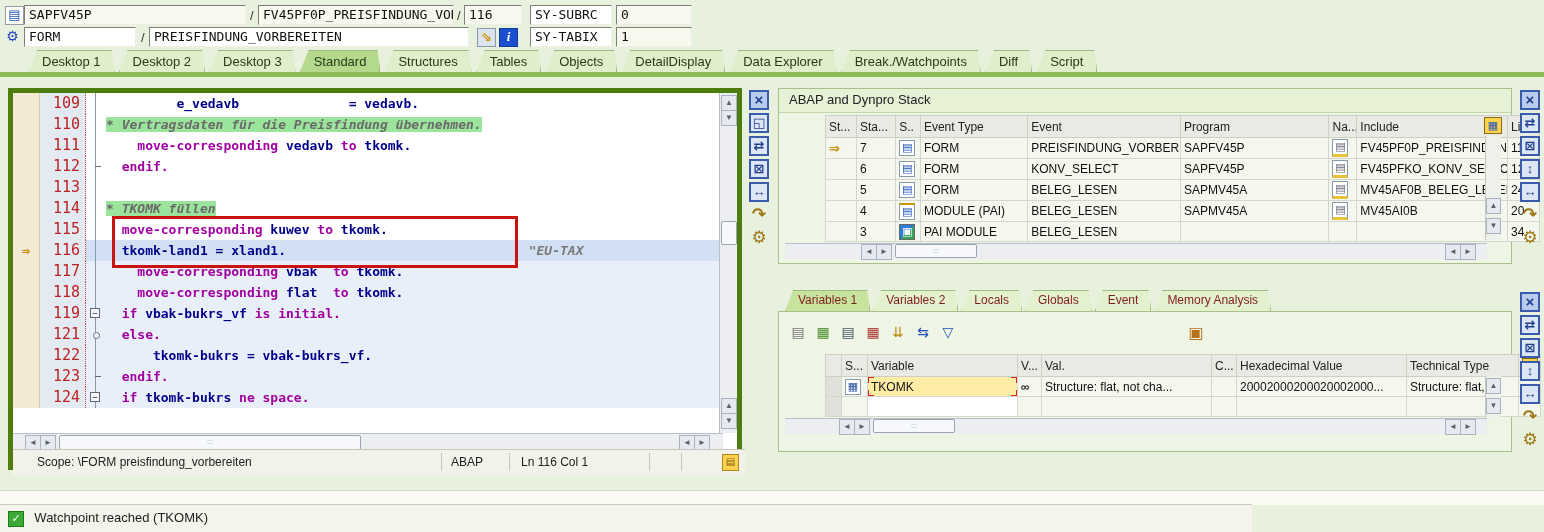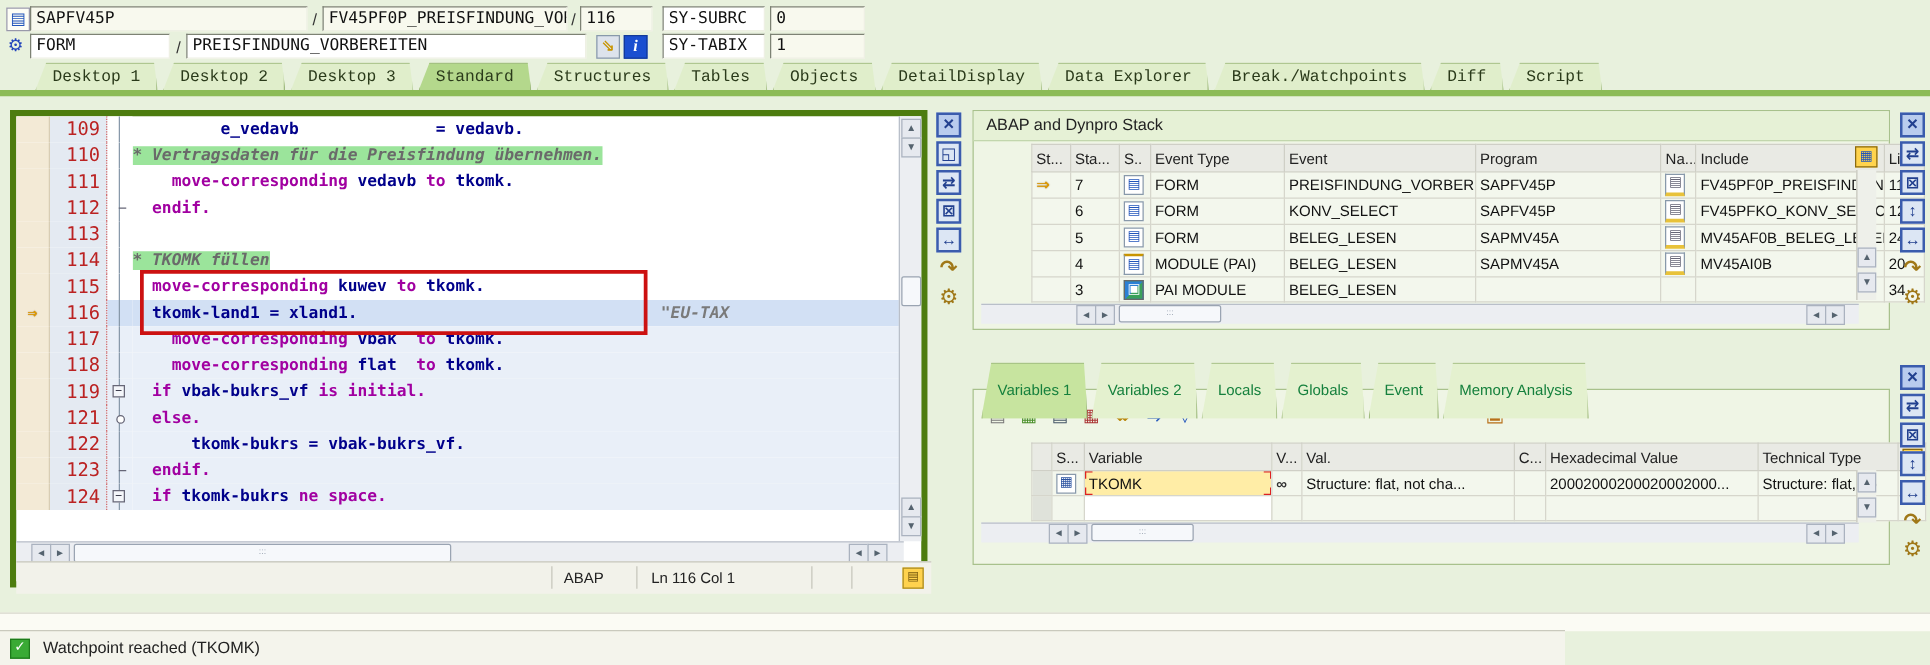"Desktop 1 Desktop 2 Desktop" .tabstrip { font-family: Liberation Mono, monospace -> none }
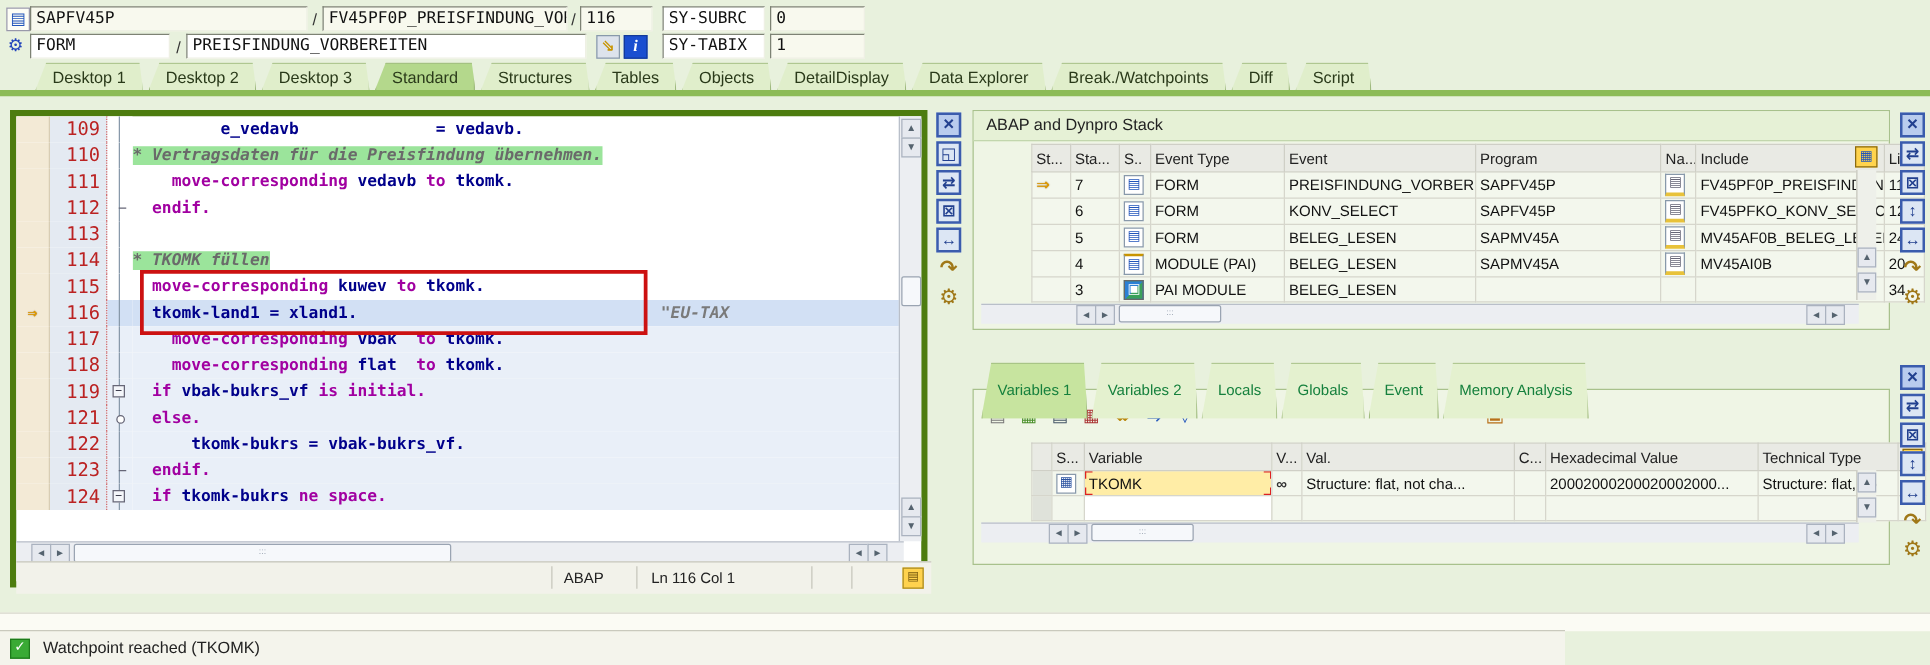"Variables 1" .vtab { color: #15803d -> #7f1d1d; padding: 14px 12px -> 2px 12px }
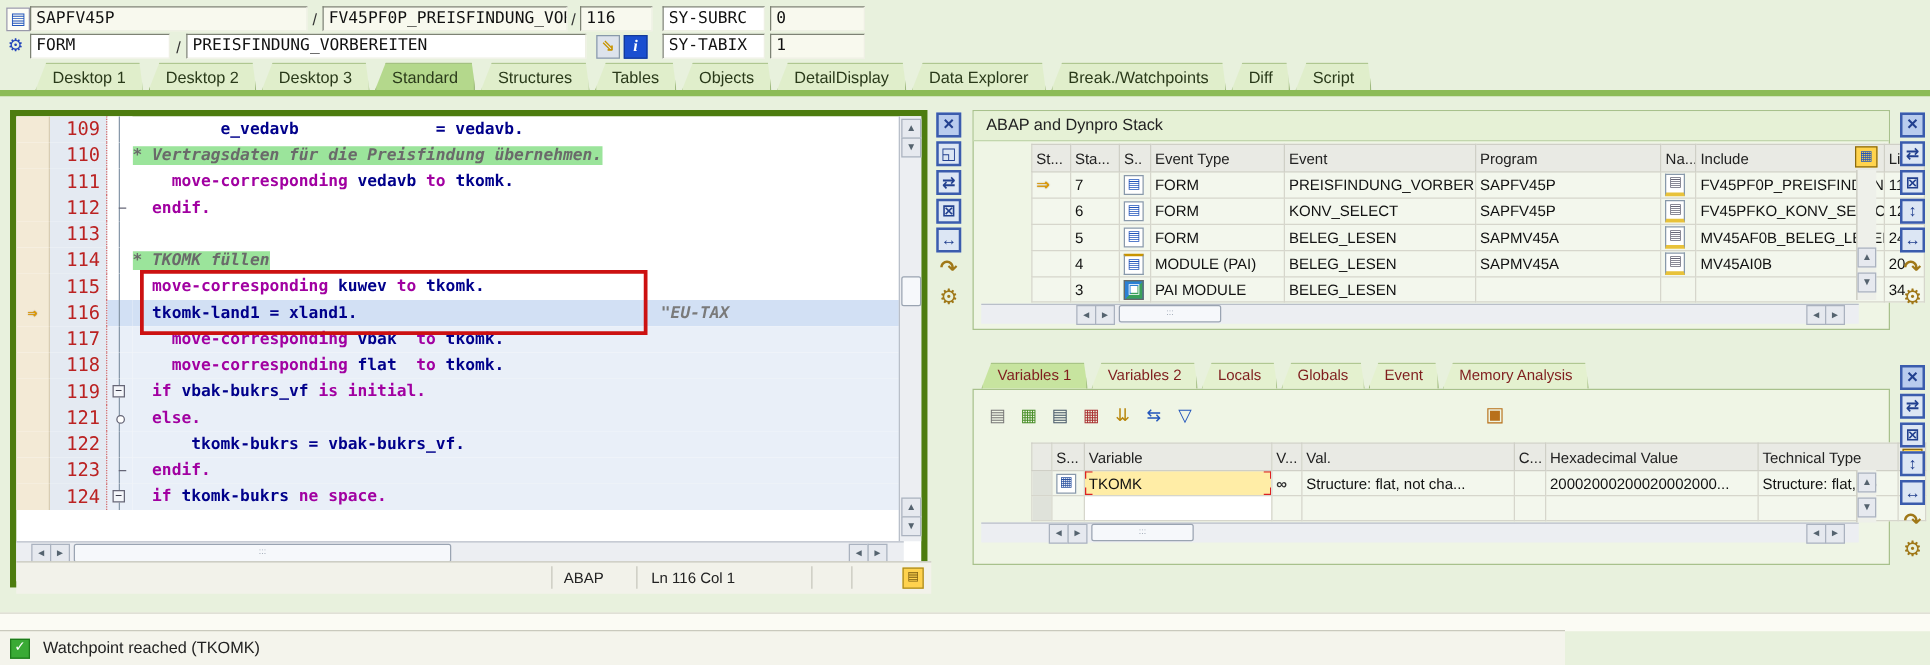"Scope: \FORM preisfindung_vorbereiten" span { html: none -> <span>Scope: \FORM preisfindung_vorbereiten</span> }
